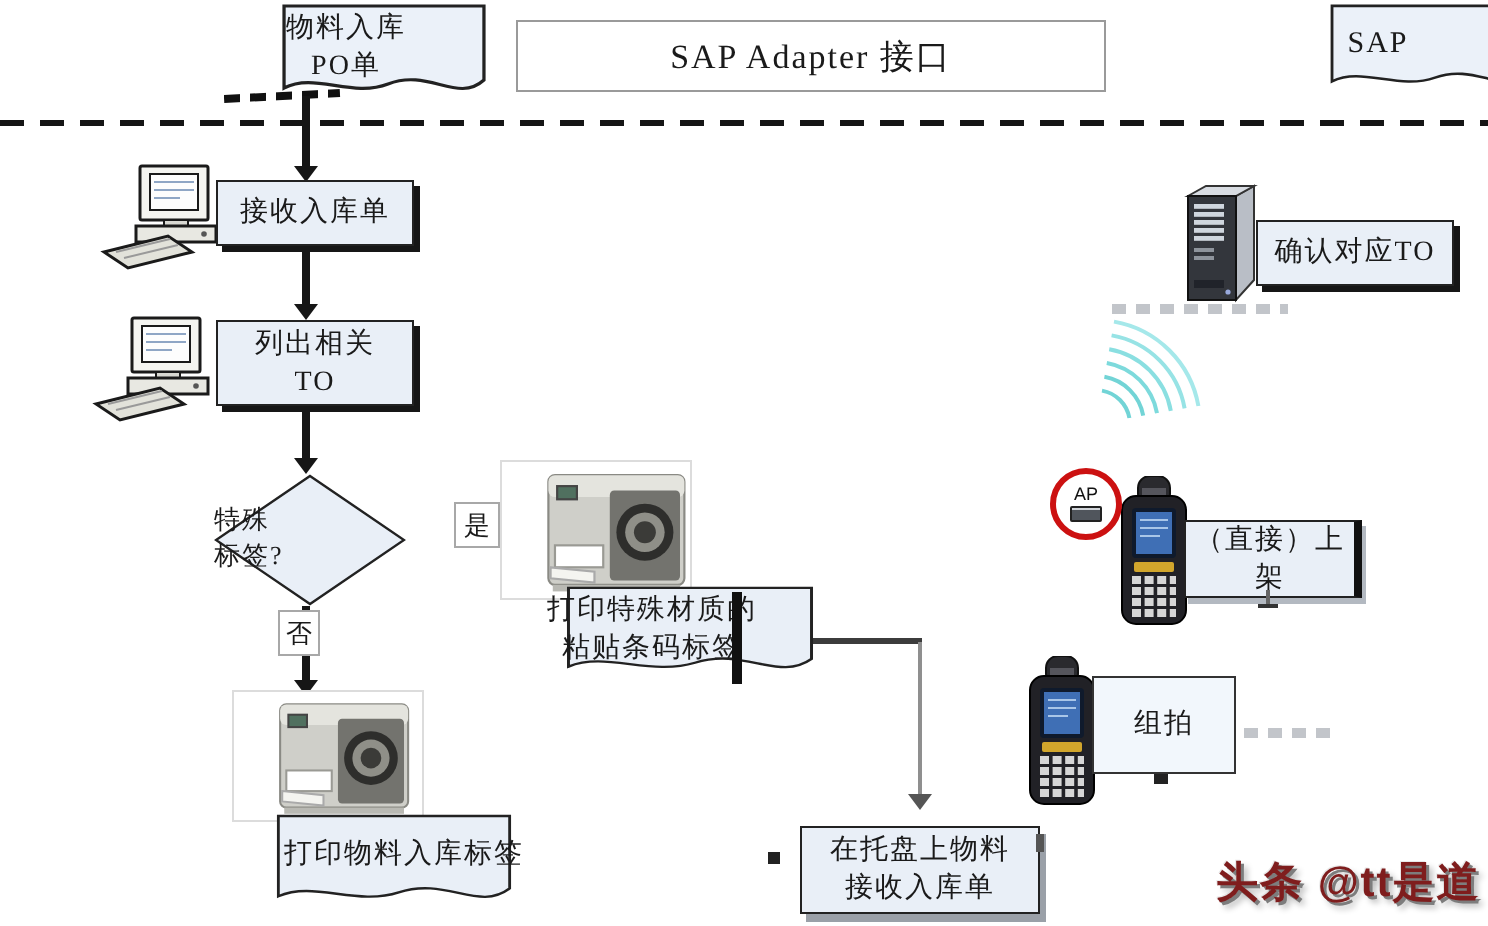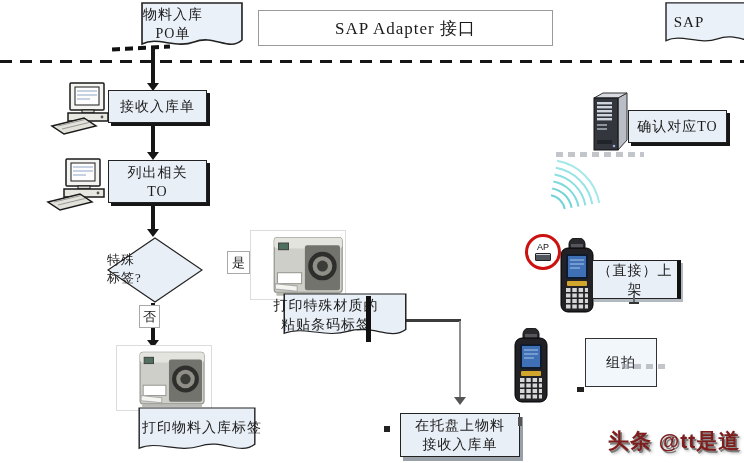"组拍" div.abs { margin-left: 39px -> none }
